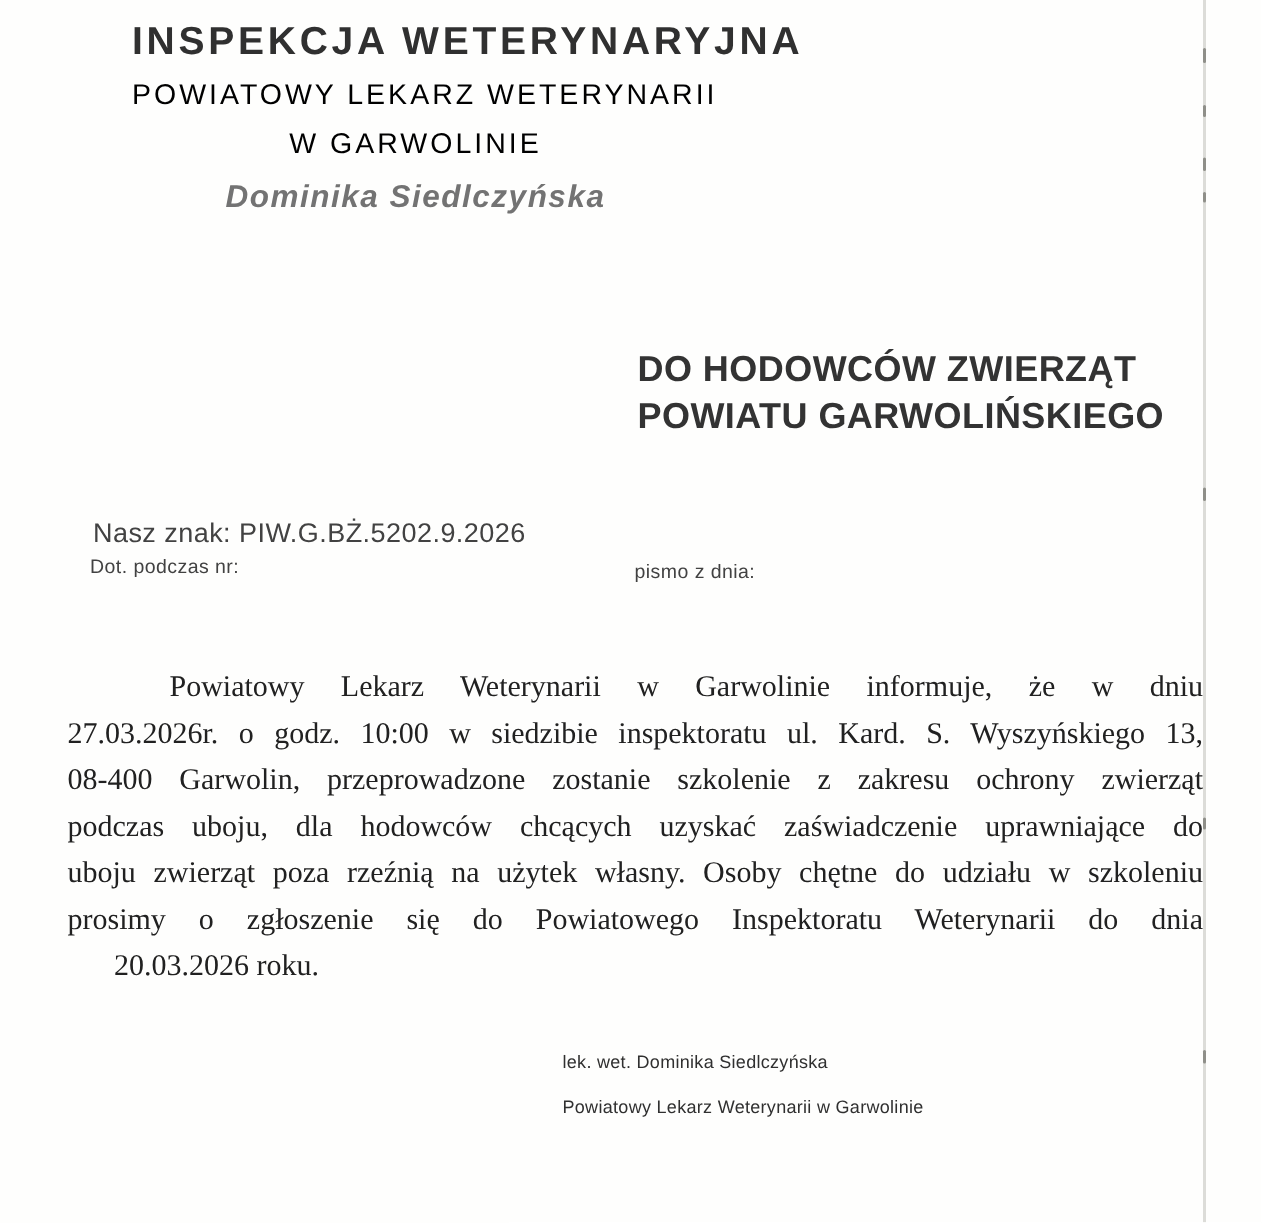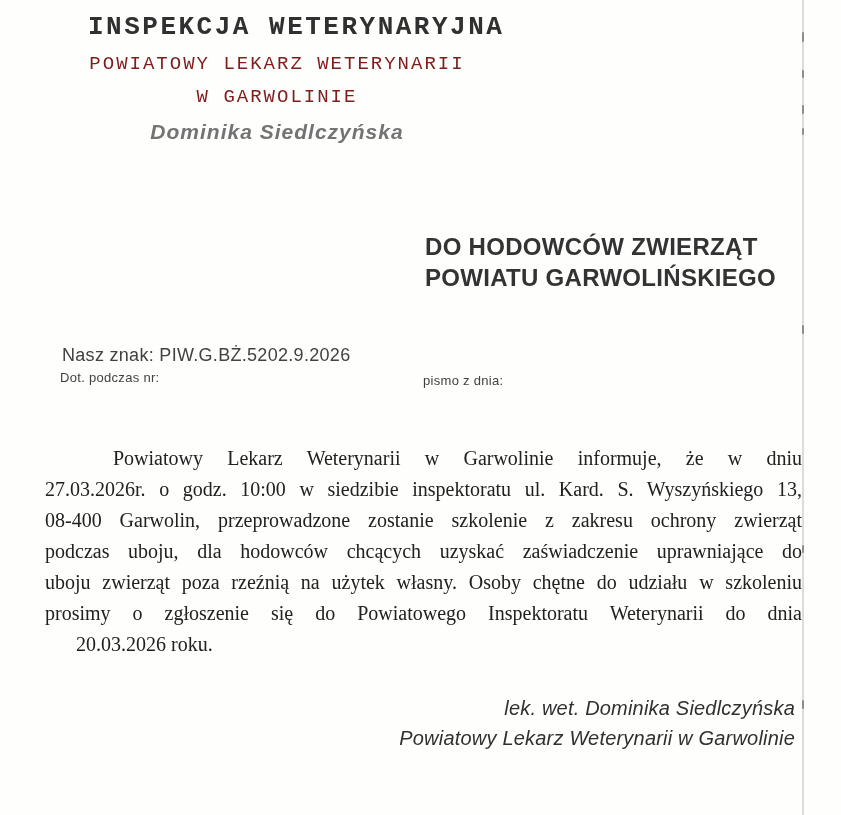"INSPEKCJA WETERYNARYJNA" .lh-main { font-family: Liberation Mono, monospace -> Liberation Sans, sans-serif }
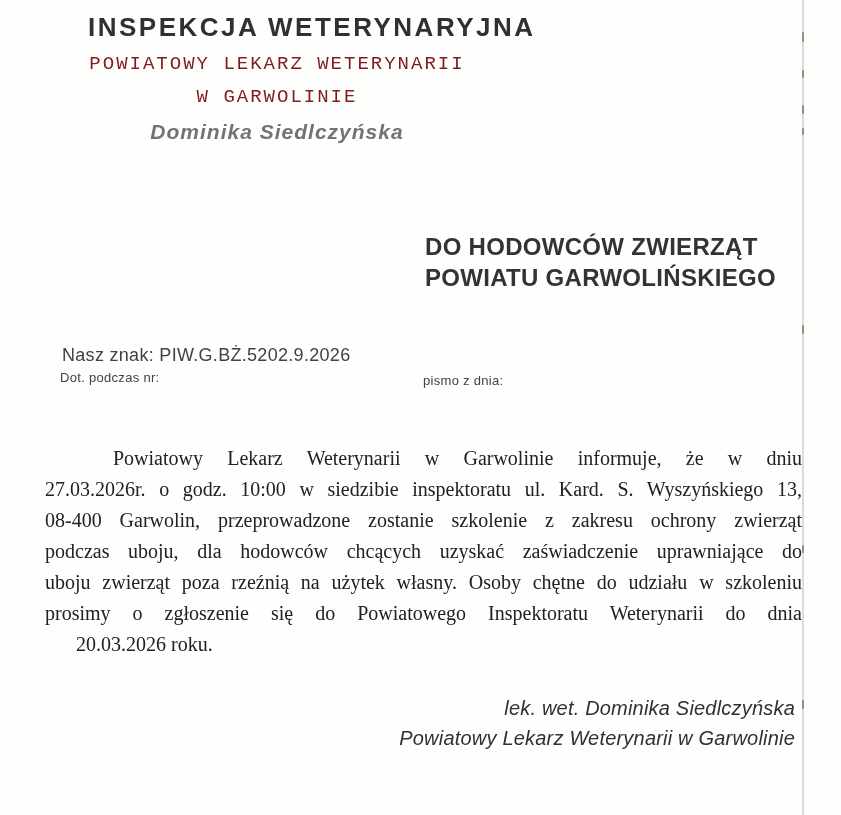"POWIATOWY LEKARZ WETERYNARII" .lh-serif { color: #7f1d1d -> #000000; font-family: Liberation Mono, monospace -> Liberation Sans, sans-serif }
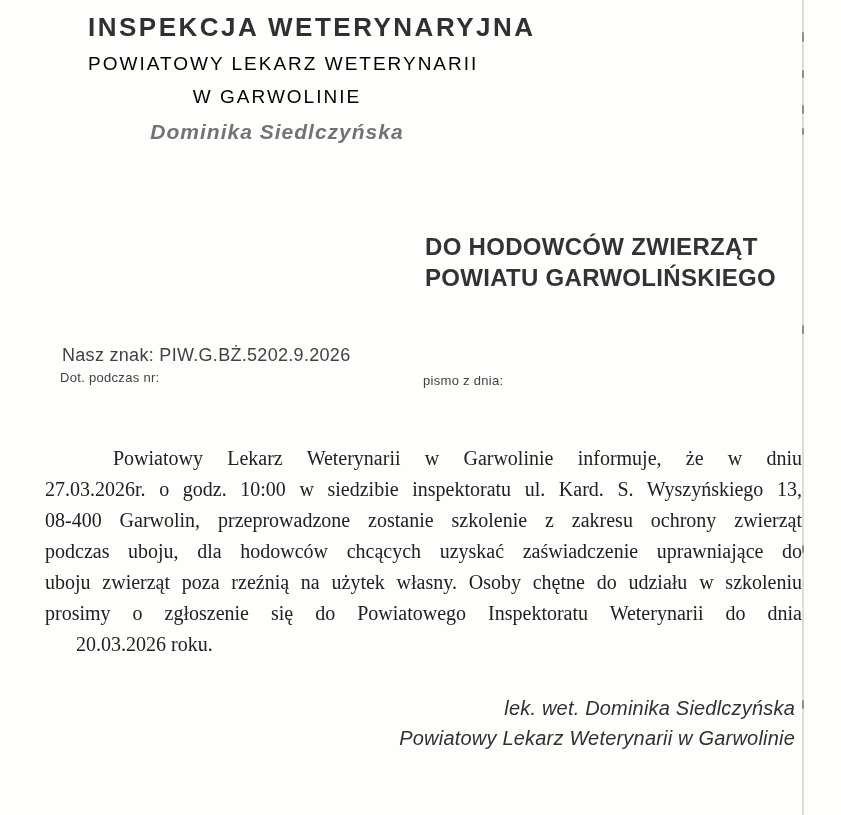"lek. wet. Dominika Siedlczyńska" .signature { font-size: 20px -> 12px; font-style: italic -> none; text-align: right -> left }
